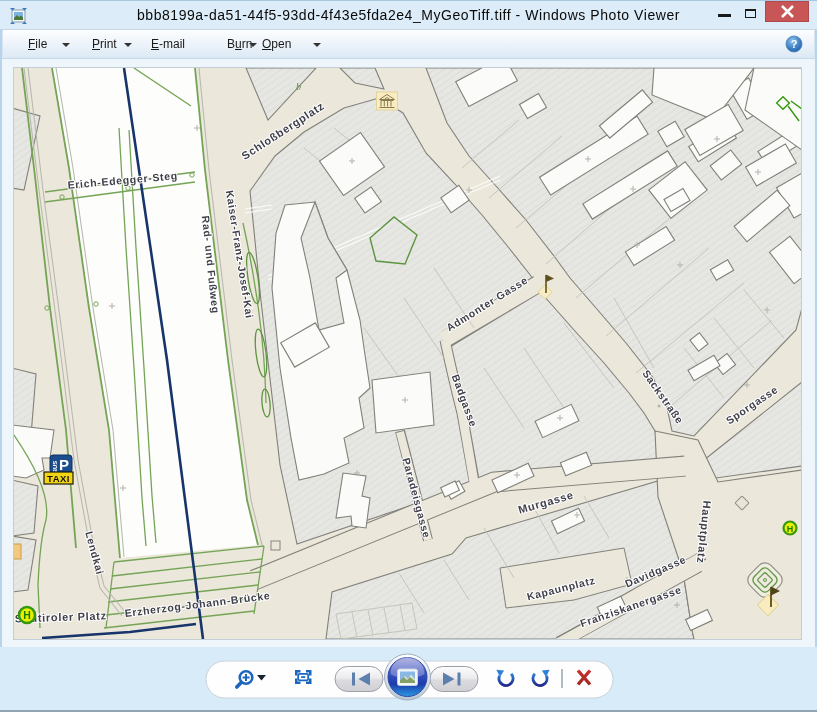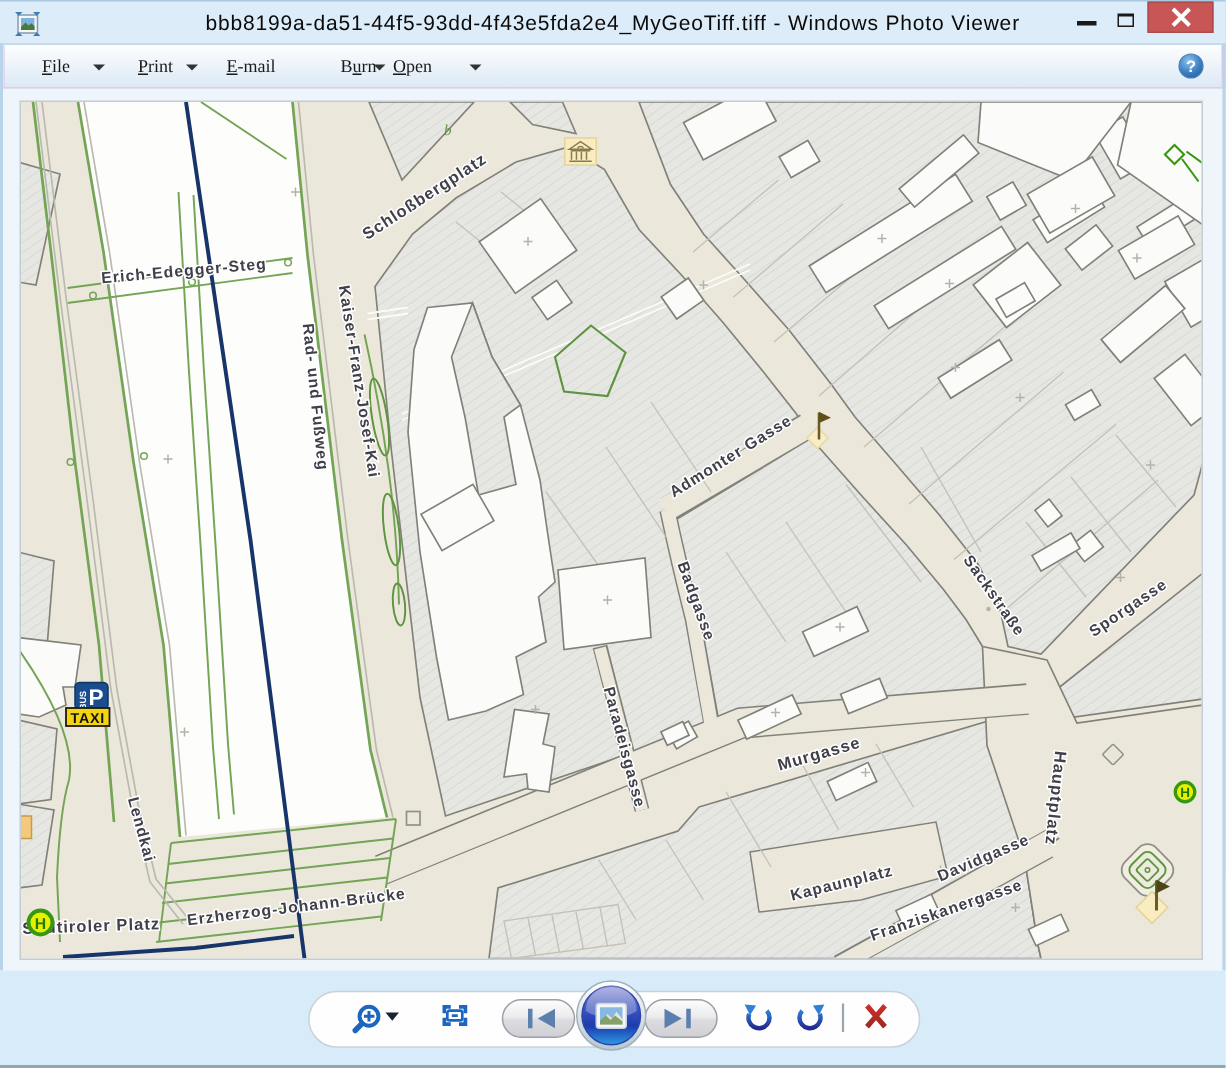"bbb8199a-da51-44f5-93dd-4f43e5fda2e4_MyG" #win { background: #f9a8d4 -> #0f766e }
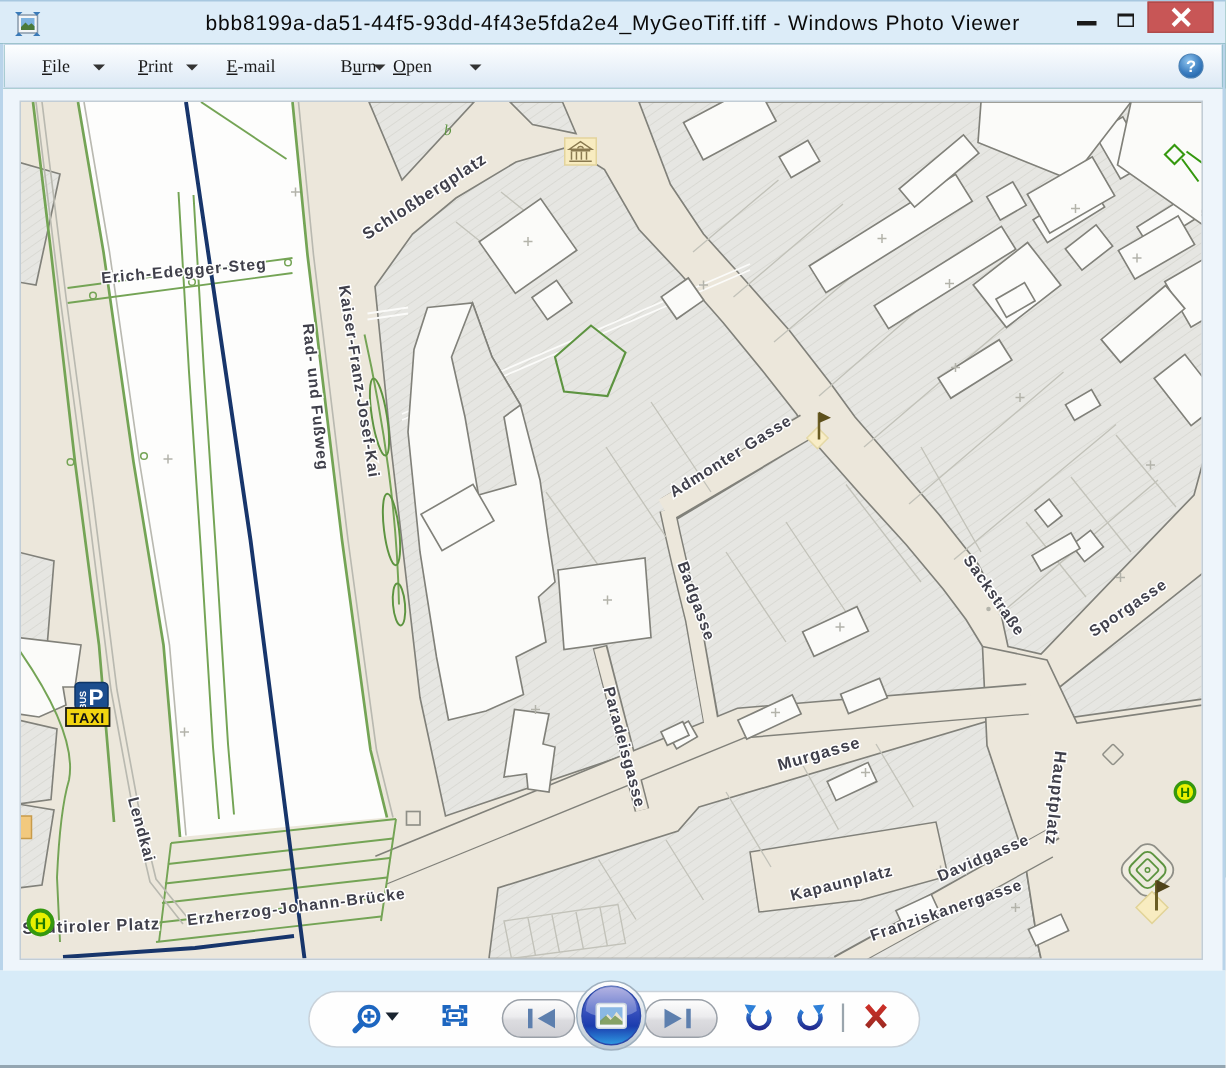"File" .menuitem { font-family: Liberation Serif, serif -> none }
